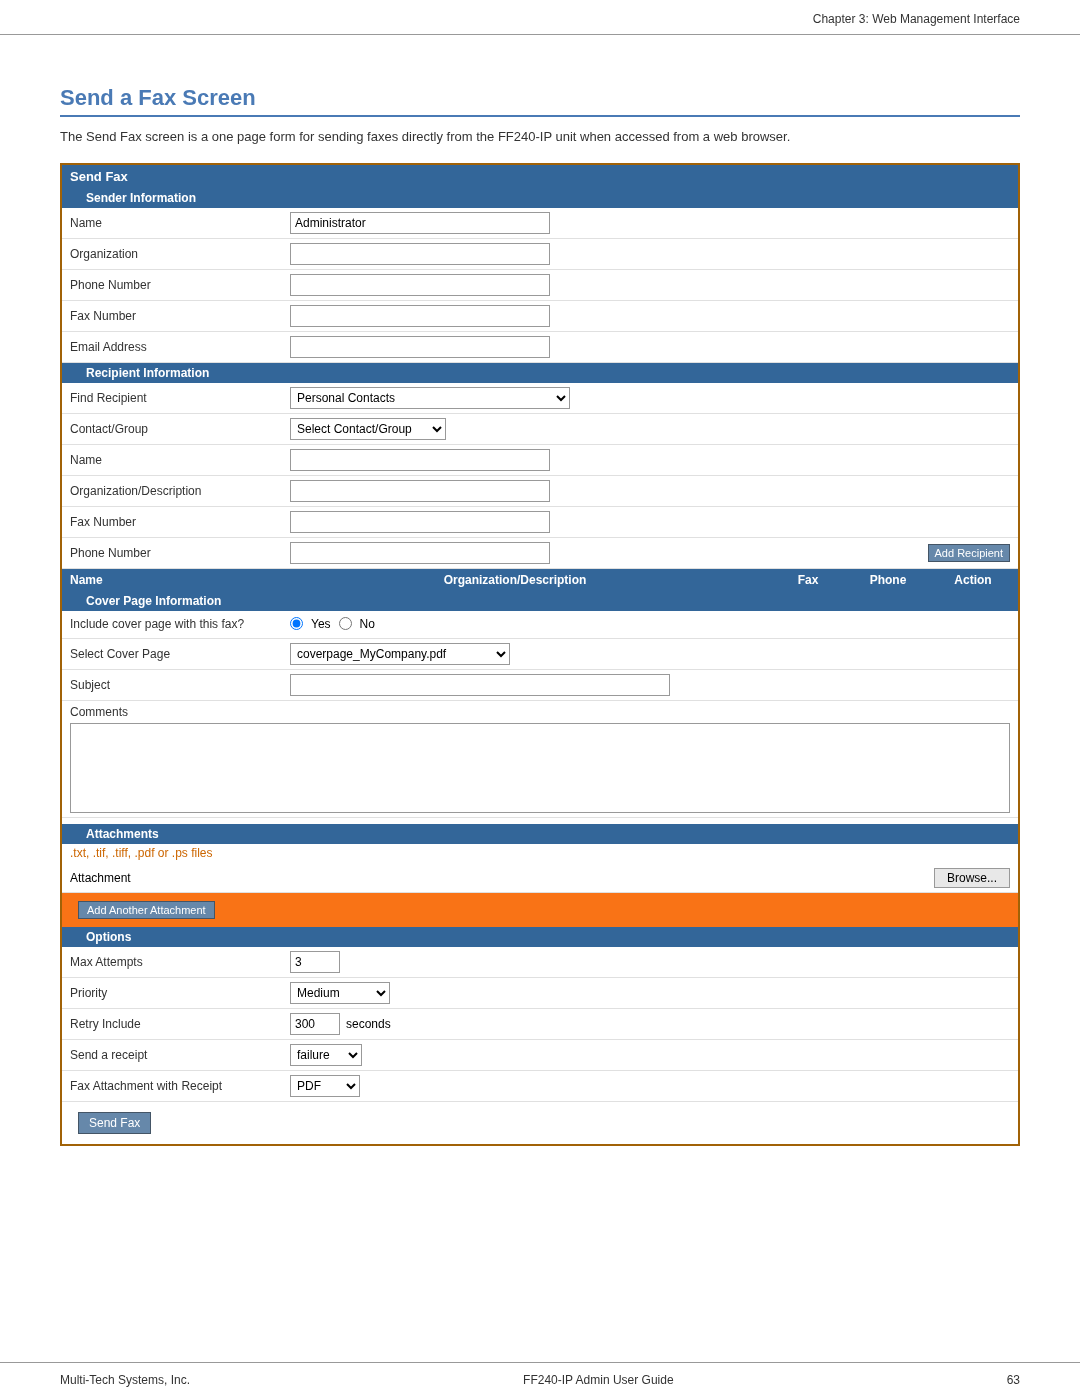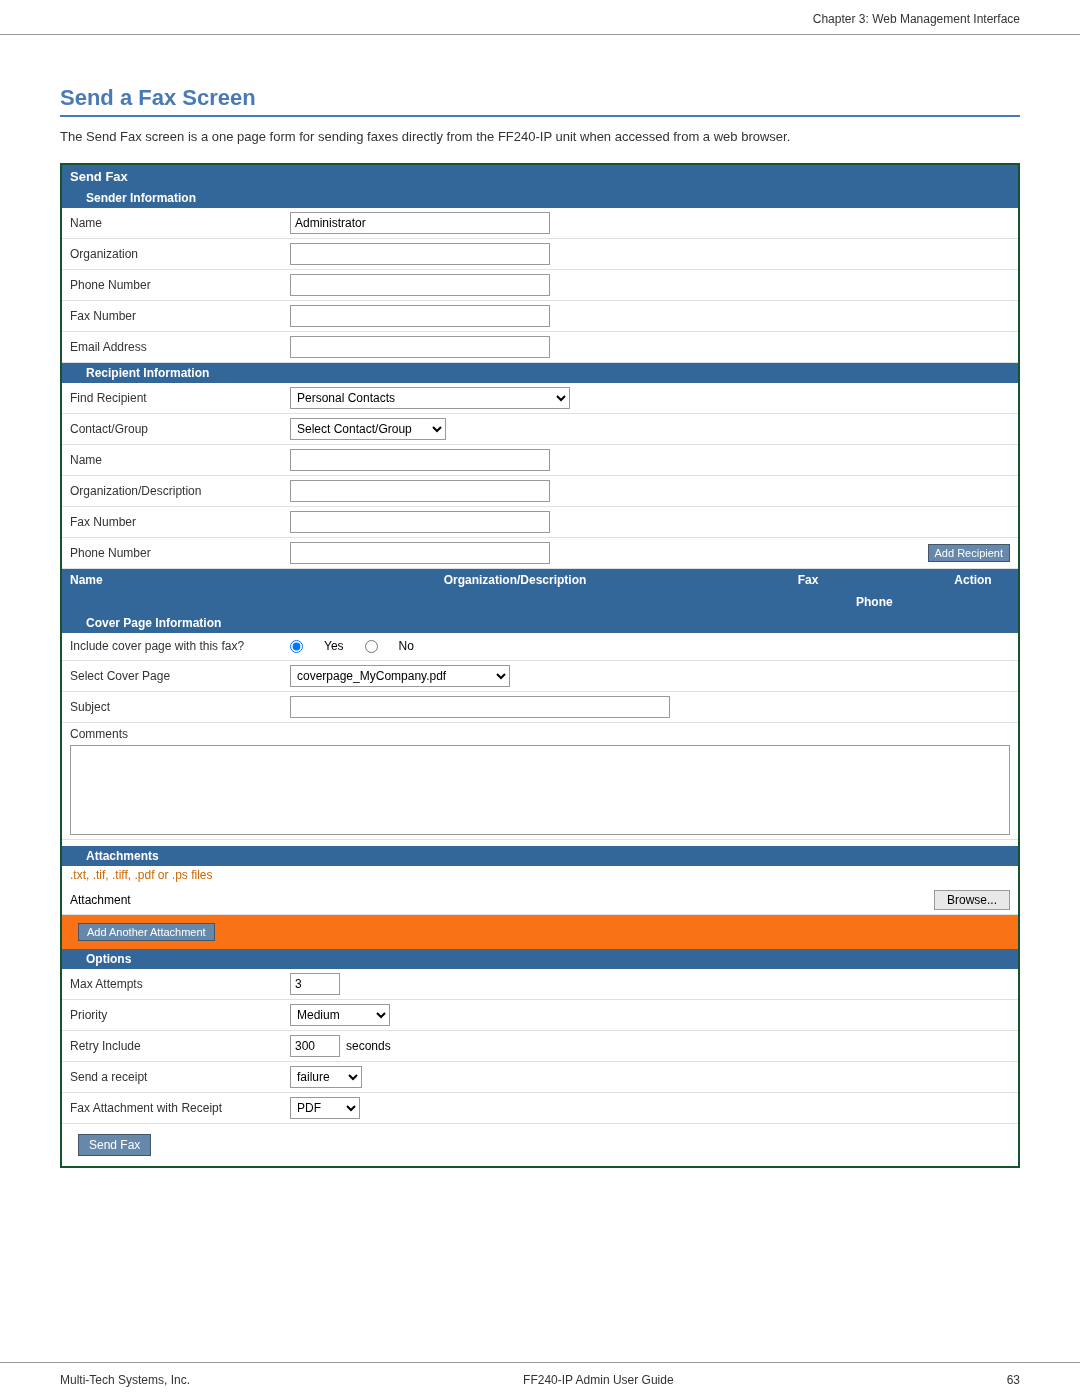"Send Fax" .form-outer { border: 2px solid #14532d -> 2px solid #a16207 }
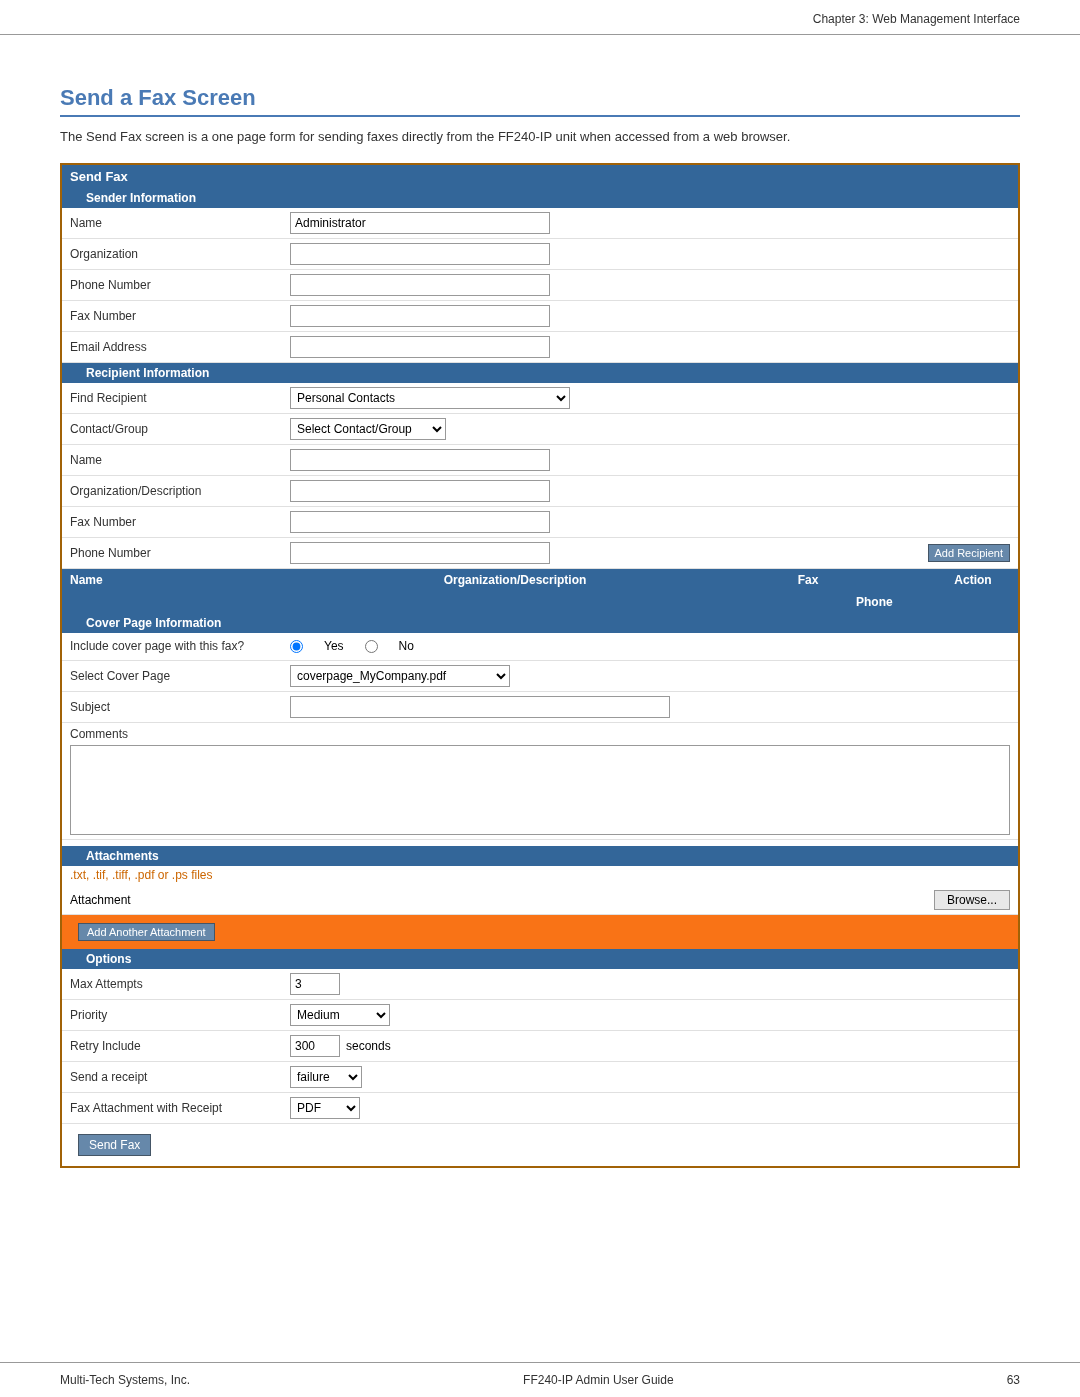"Phone" .rth-phone { margin-top: 22px -> none; text-align: left -> center }
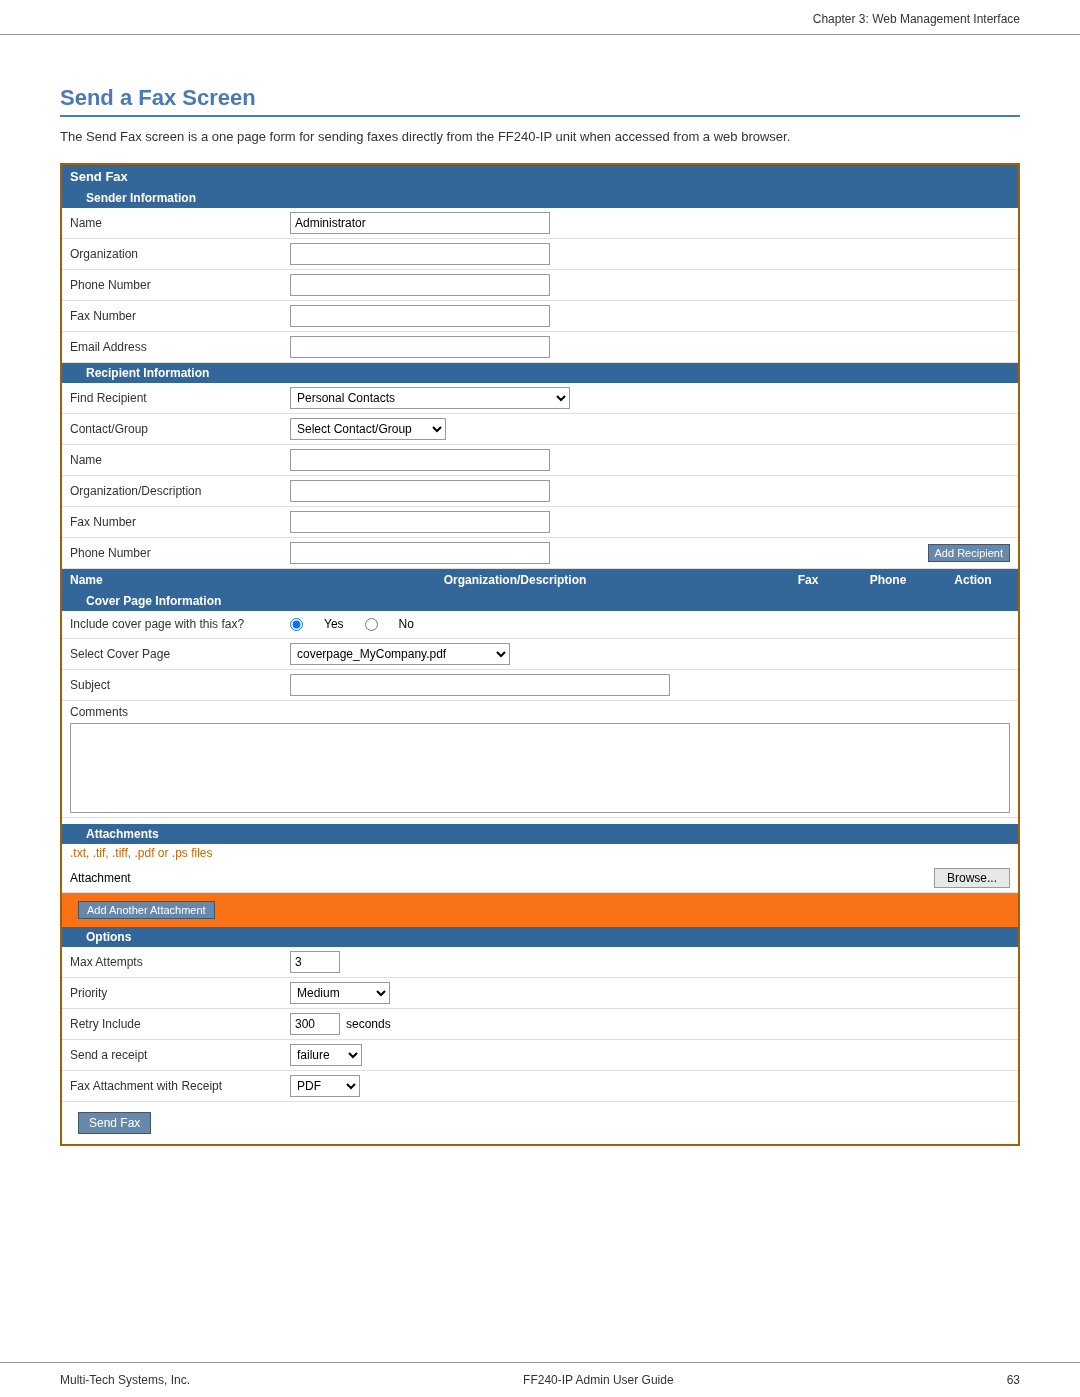"Yes" .radio-group { align-items: center -> flex-start; gap: 21px -> 8px }
